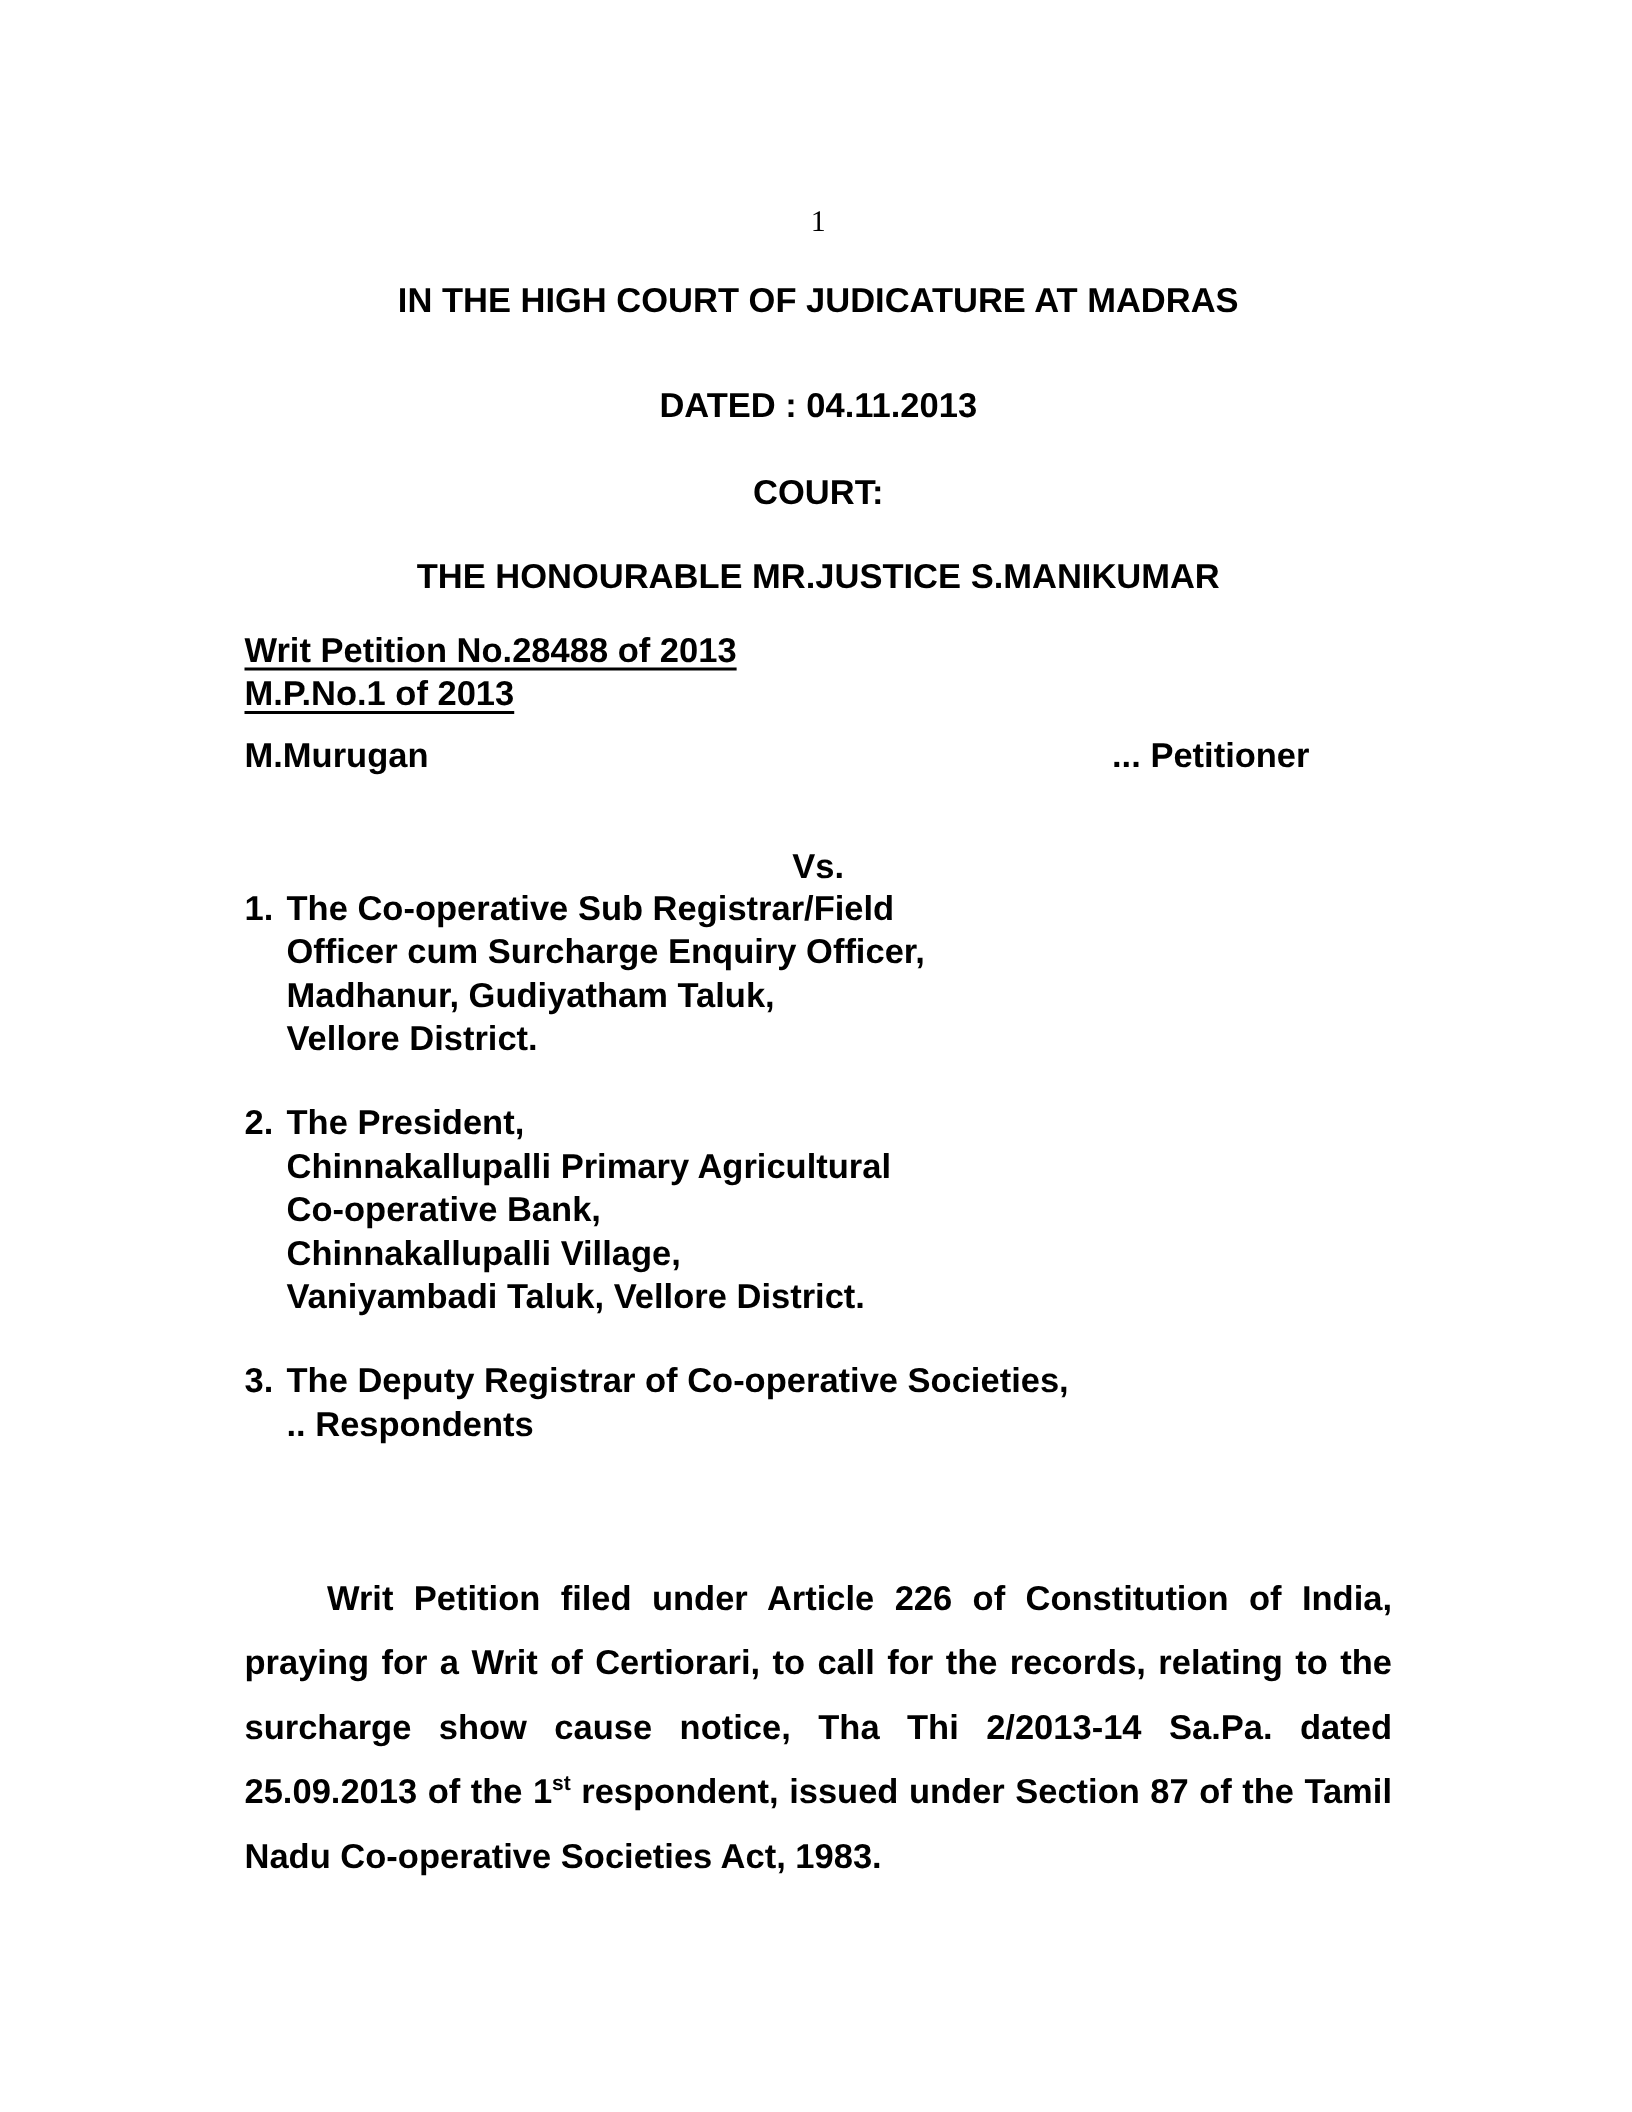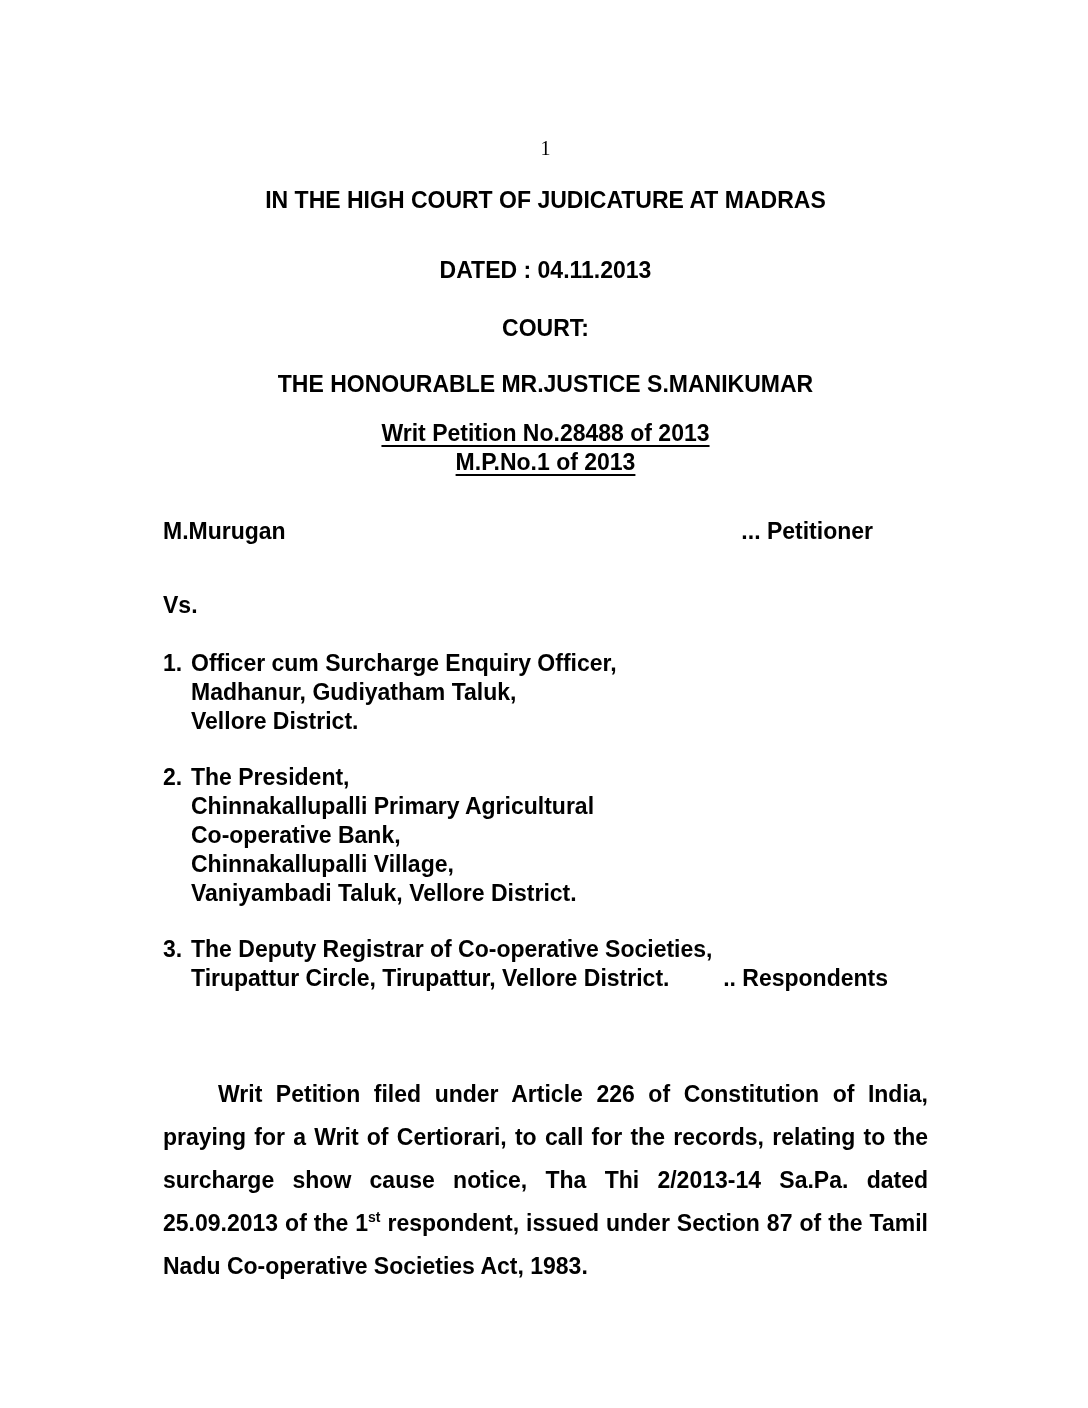"Writ Petition No.28488 of 2013" .petition-block { margin-bottom: 40px -> 12px; text-align: center -> none }
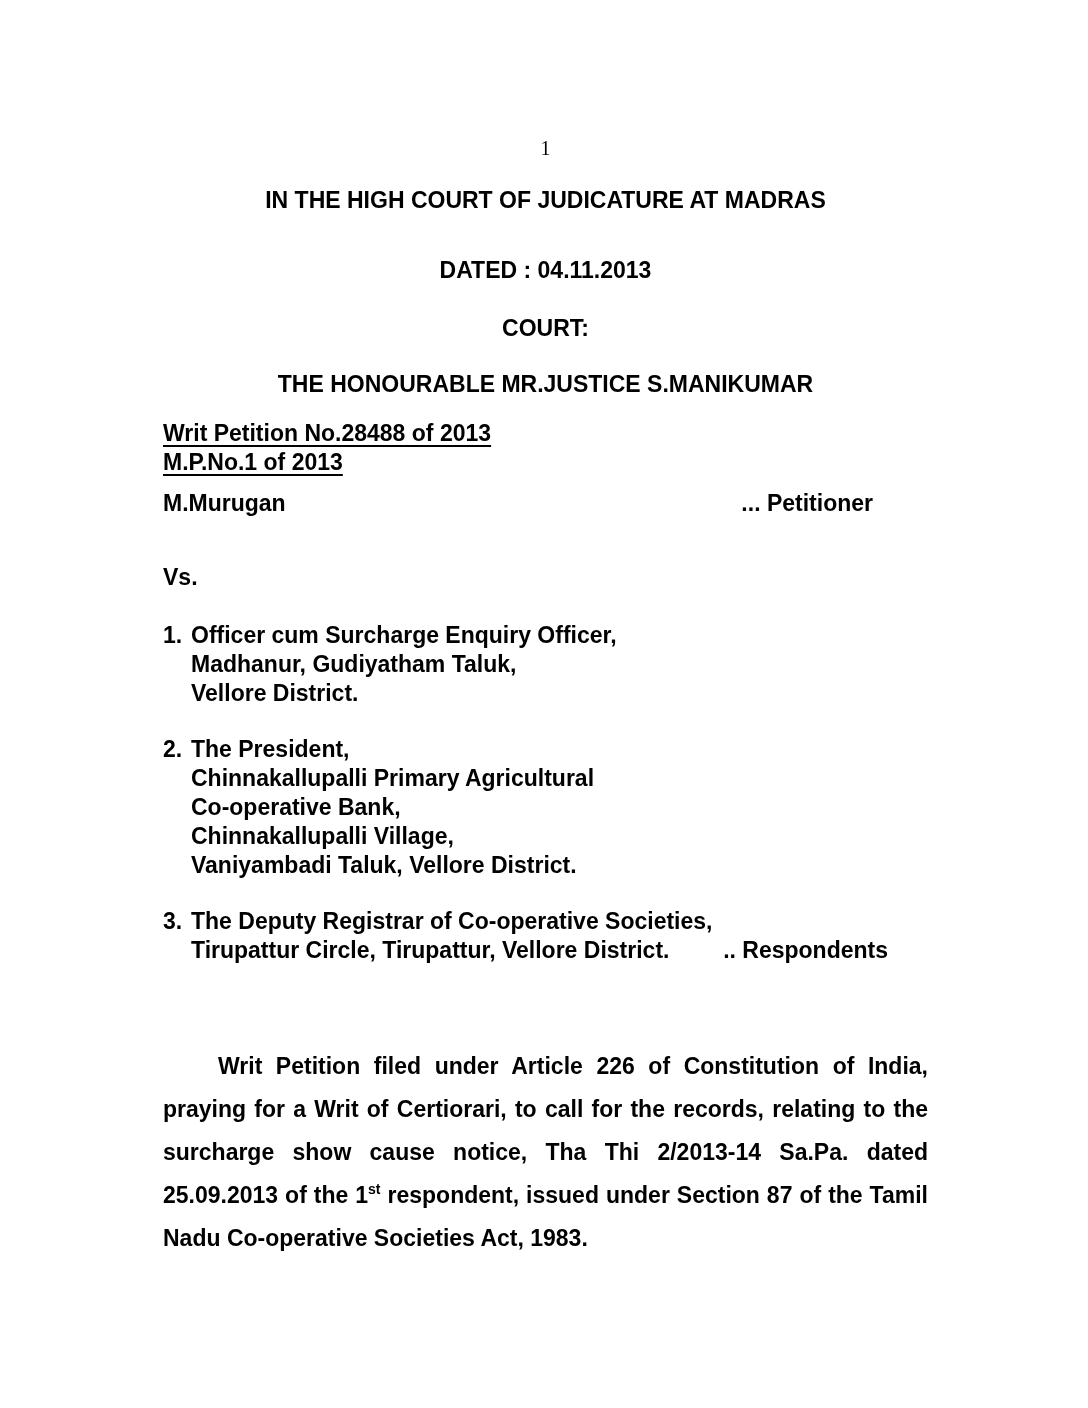"Vs." .versus { margin-bottom: 30px -> none; text-align: left -> center }
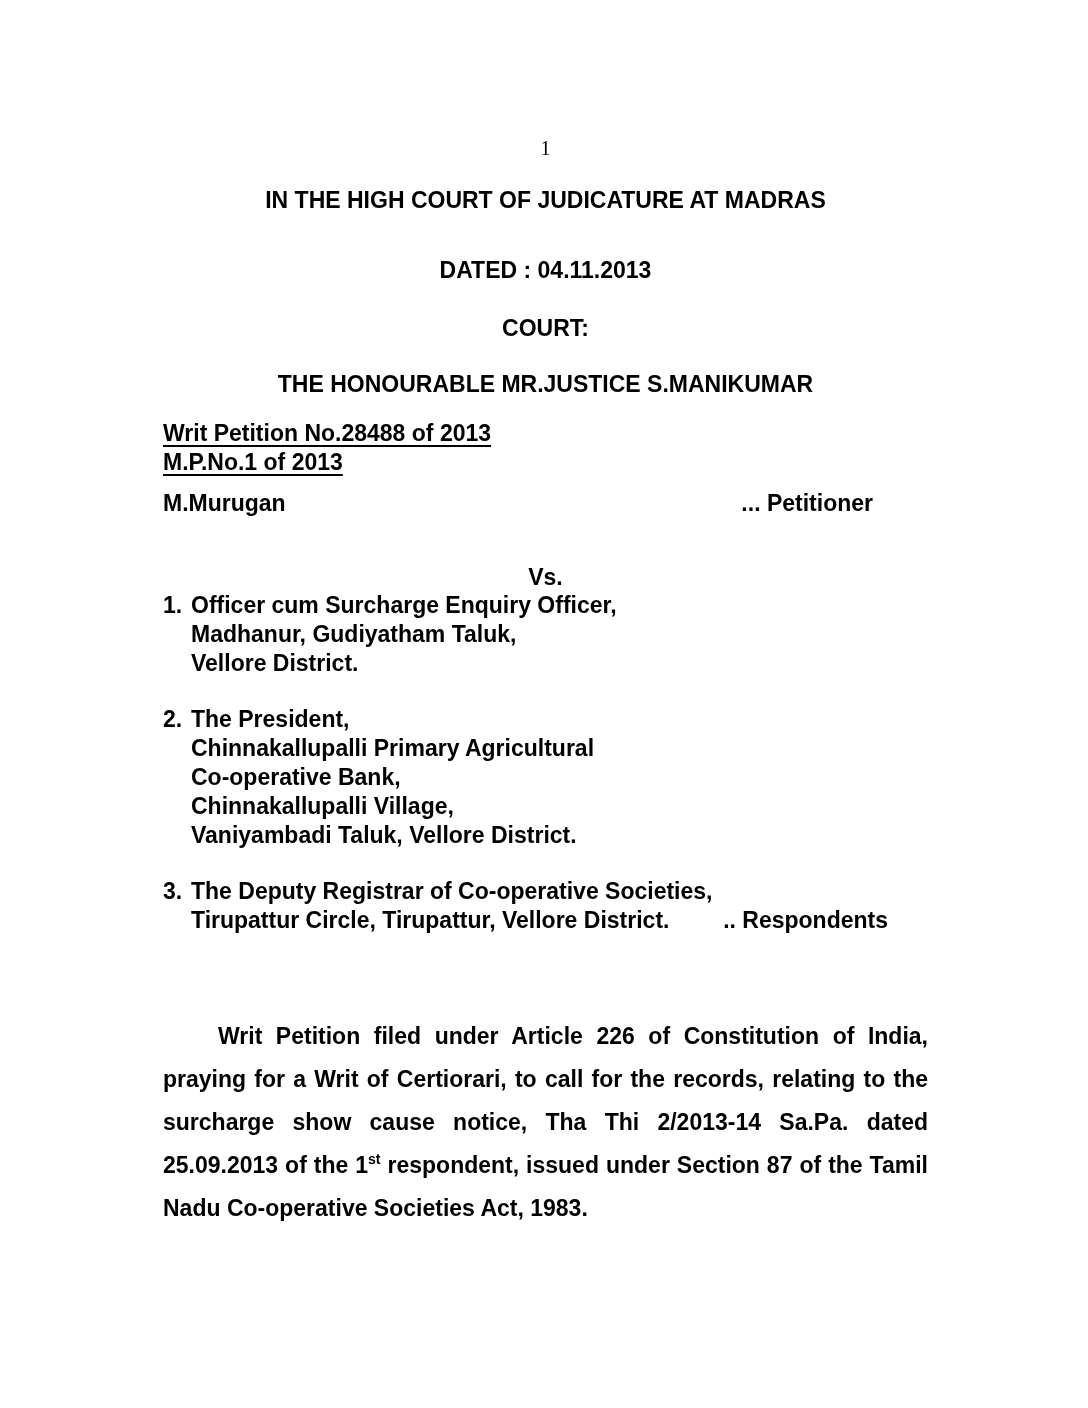"The Co-operative Sub Registrar/Field" div { html: none -> <div>The Co-operative Sub Registrar/Field</div> }
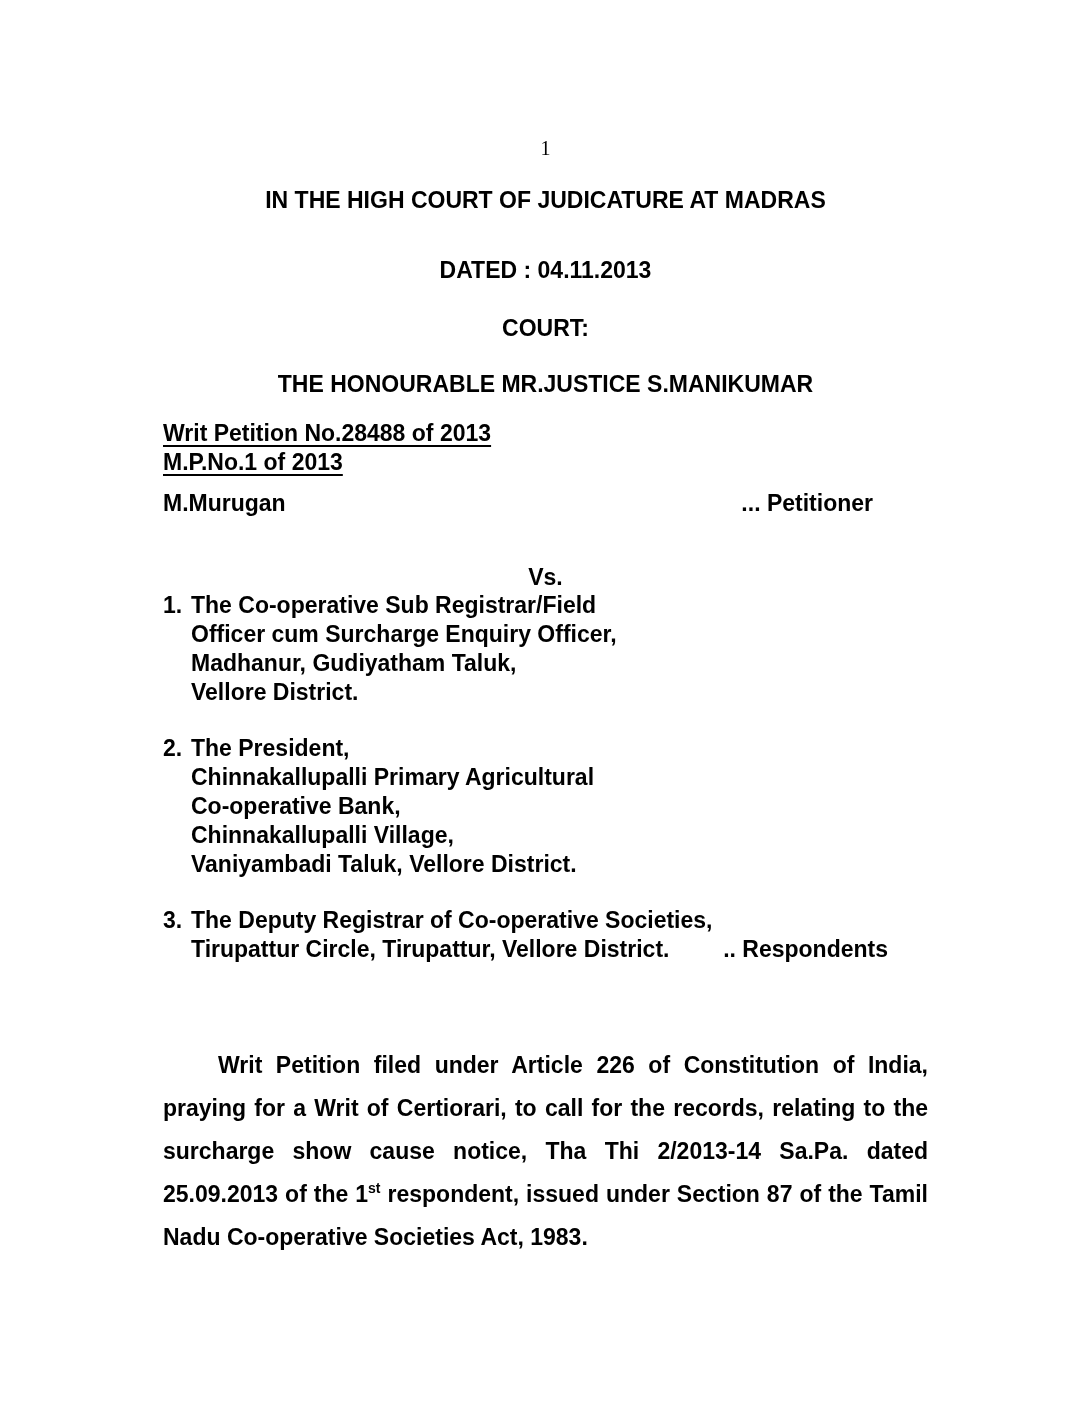"Tirupattur Circle, Tirupattur, Vellore" span { html: <span>Tirupattur Circle, Tirupattur, Vellore District.</span> -> none }
